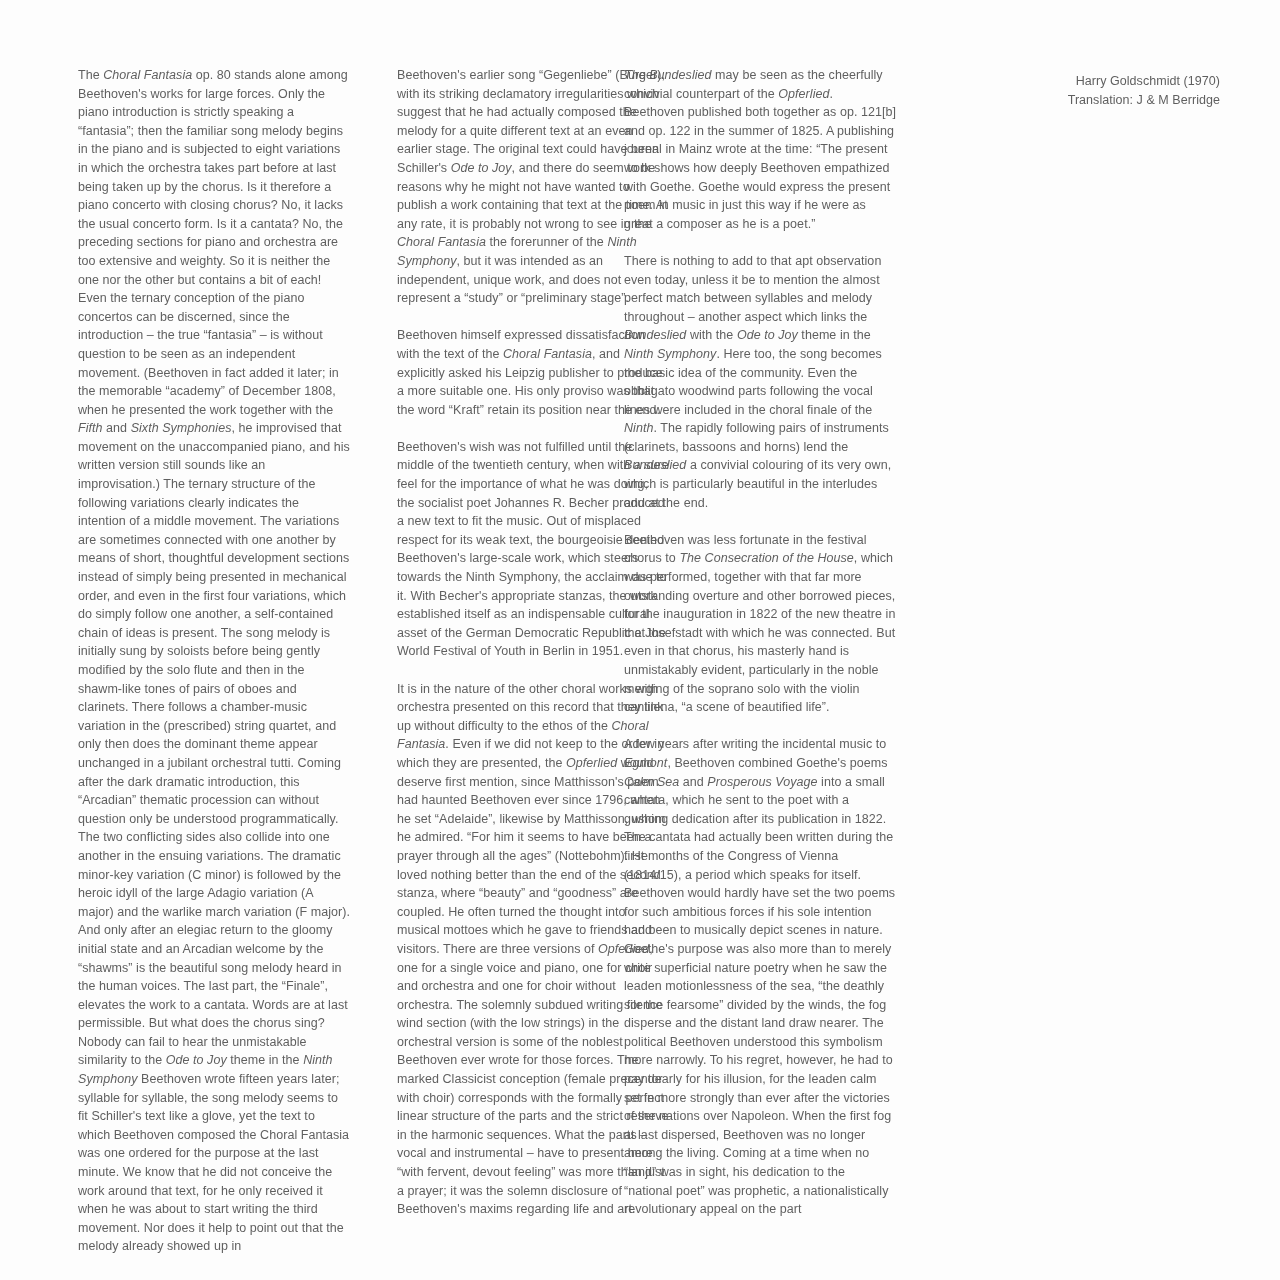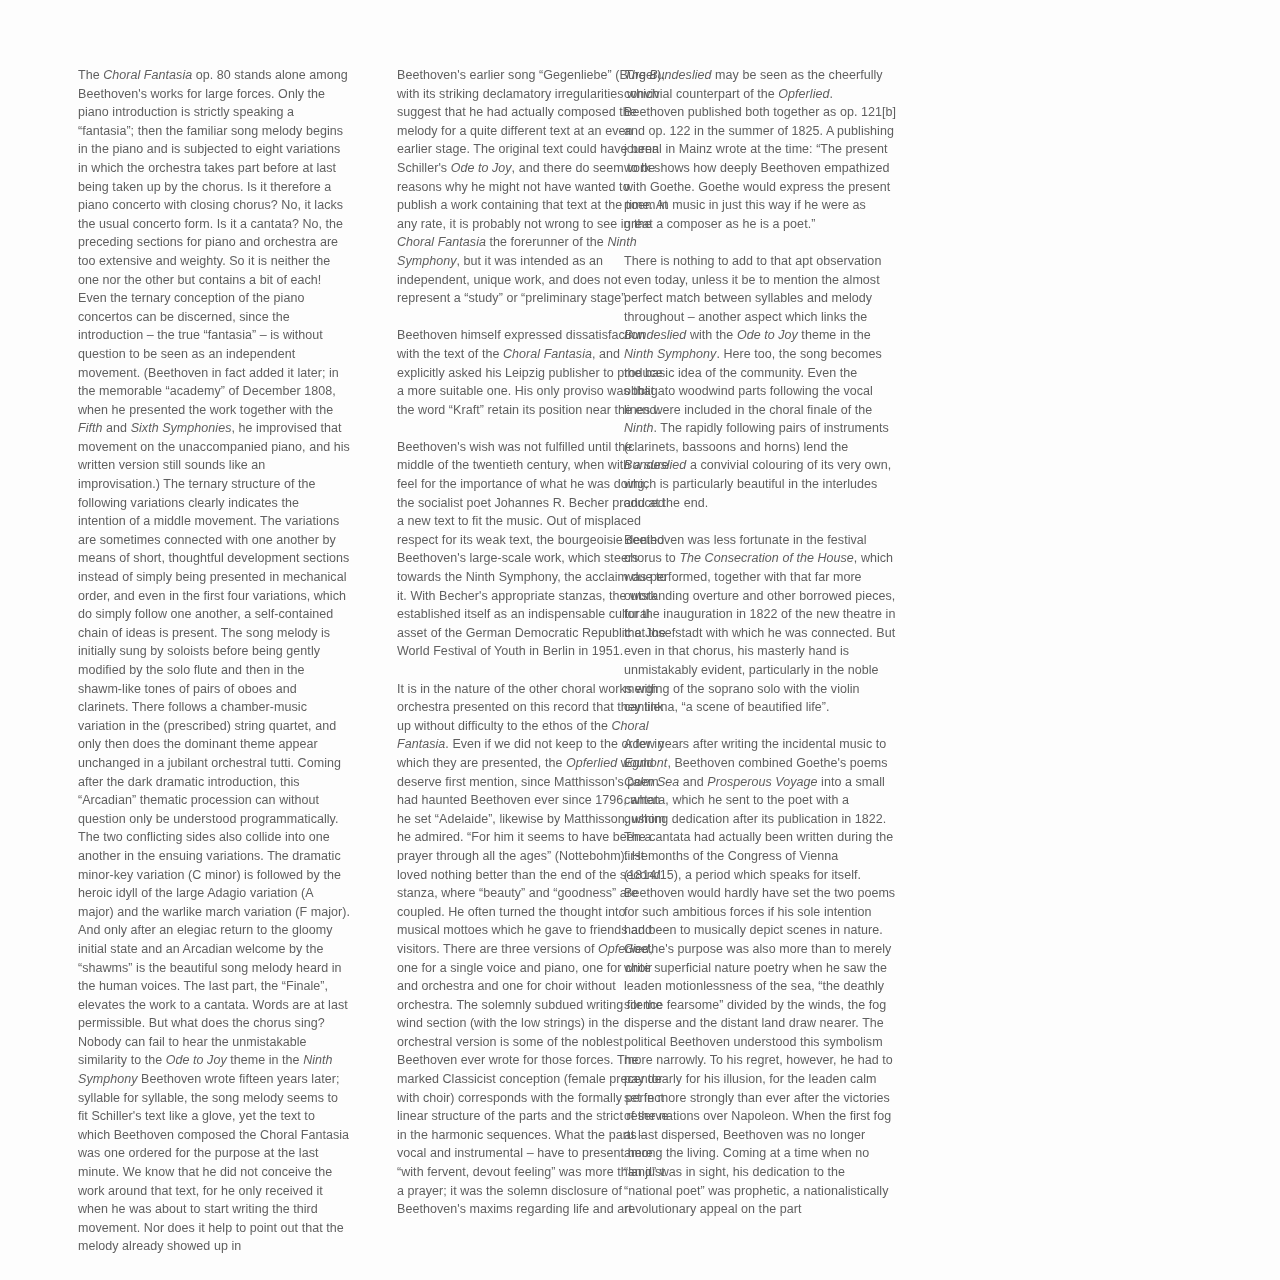"Harry Goldschmidt (1970)" div.attribution { html: none -> <div> <div>Harry Goldschmidt (1970)</div> <div>Translation: J &amp; M Berridge</div> </div> }
